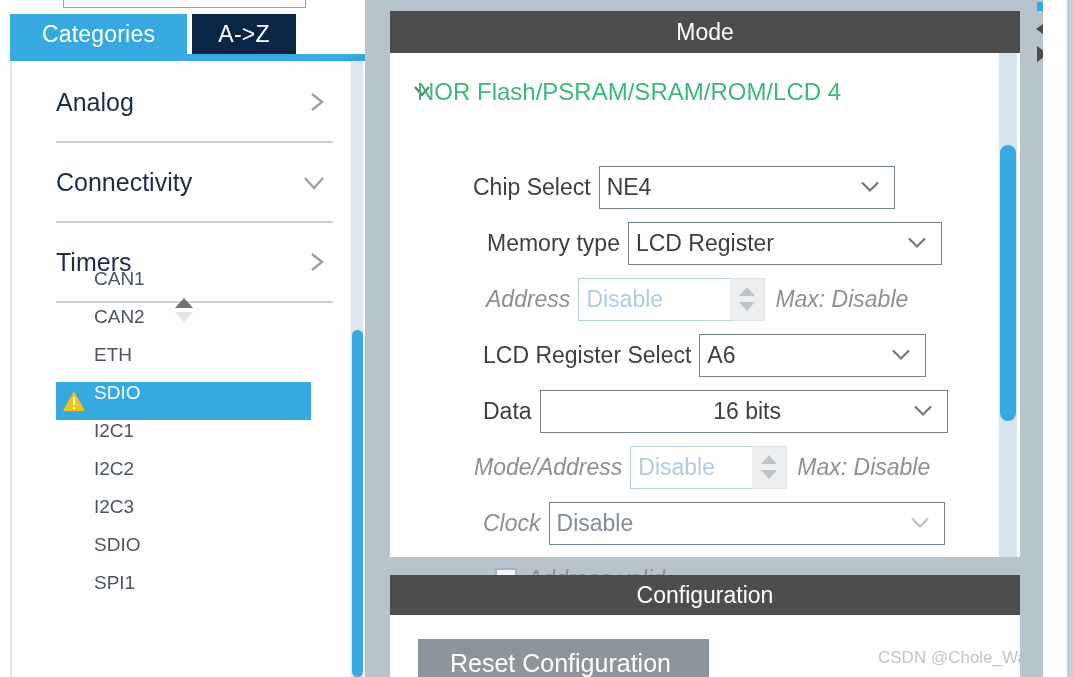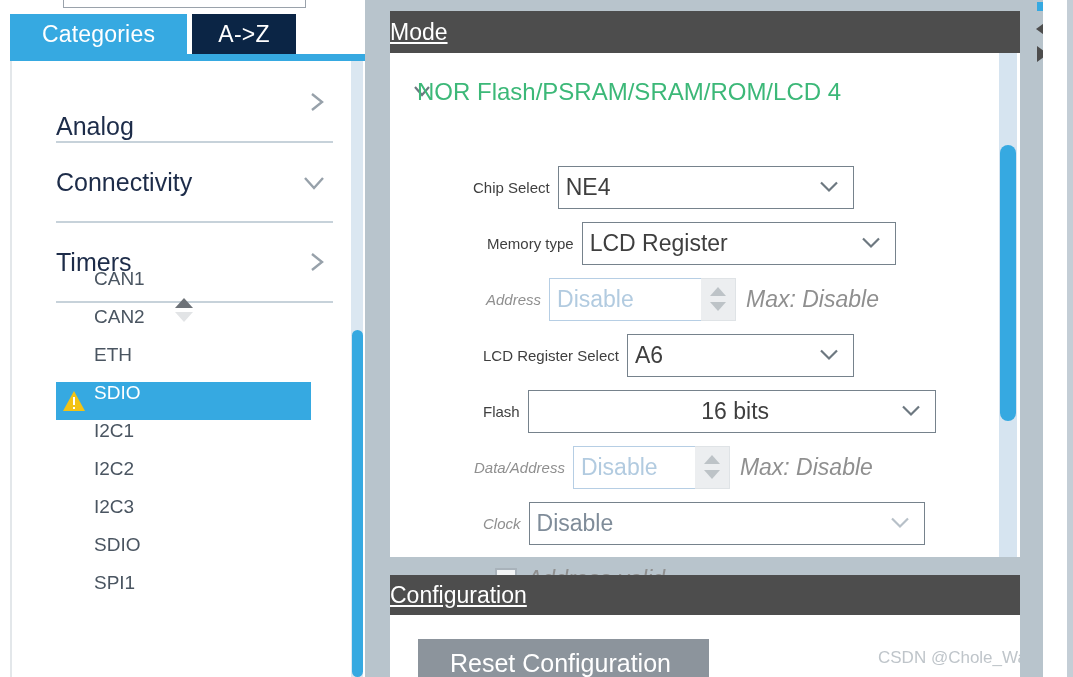"Mode" .panel-header { justify-content: none -> center; text-decoration: underline -> none }
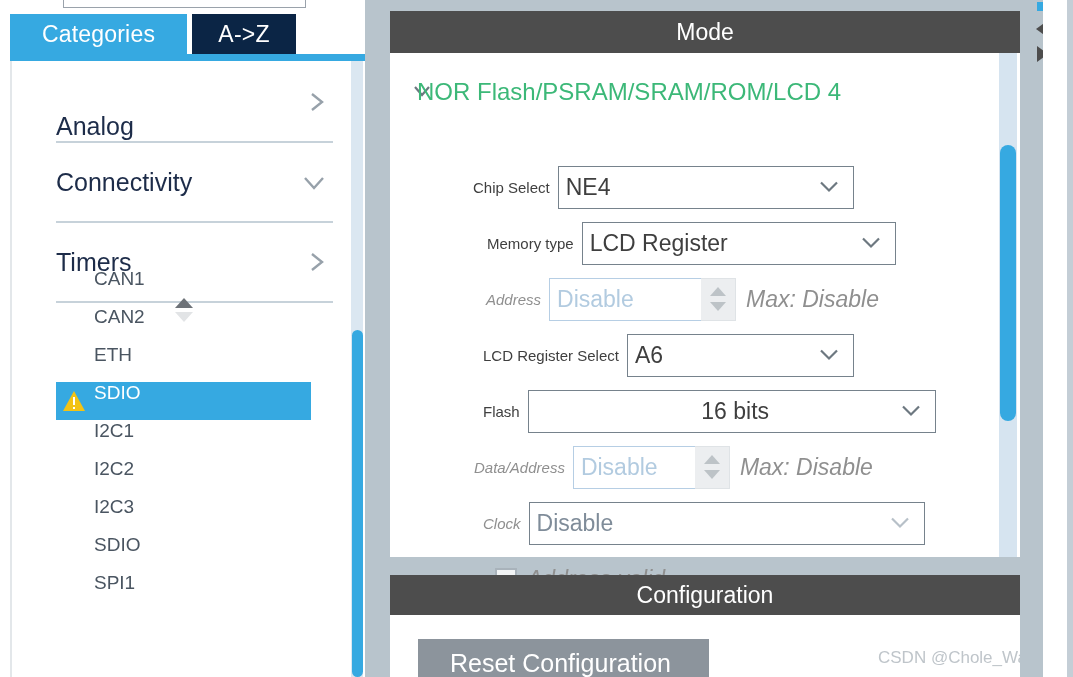"Analog" div.cat-row { align-items: flex-end -> none }
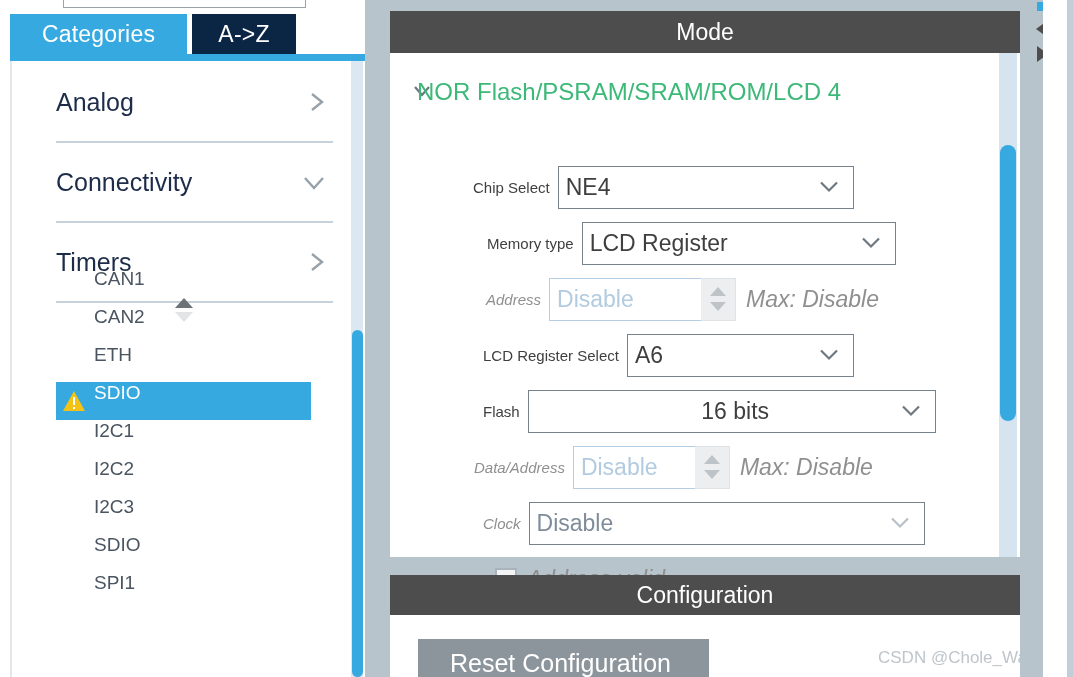"Chip Select" .field-label { font-size: 15px -> 23px }
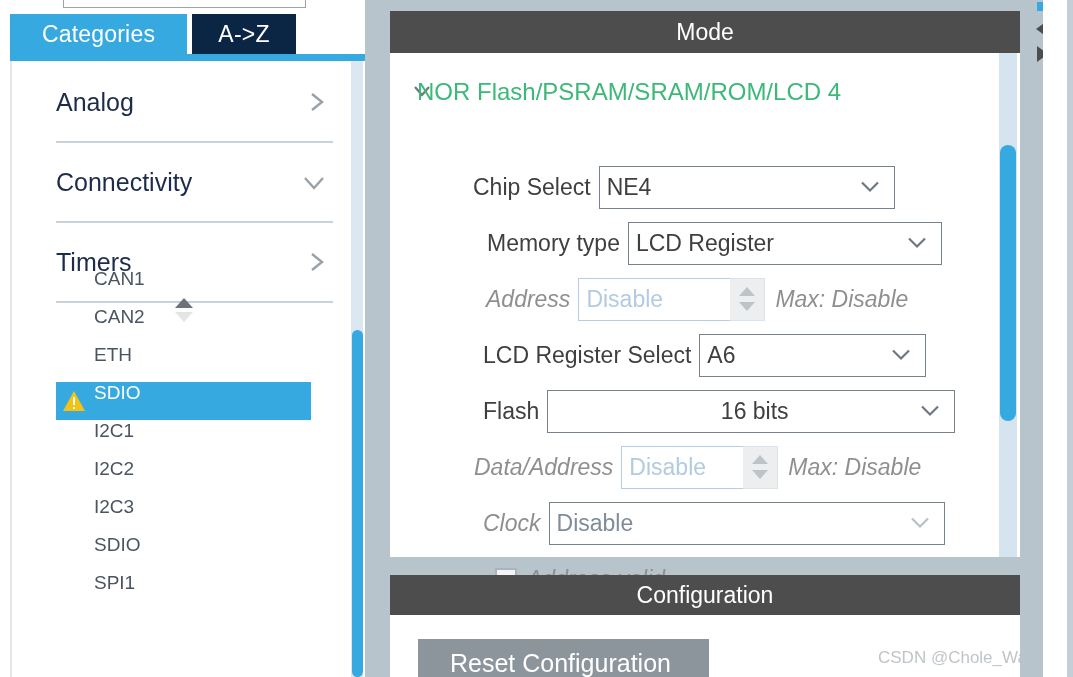"Flash" span.field-label { text: Flash -> Data }
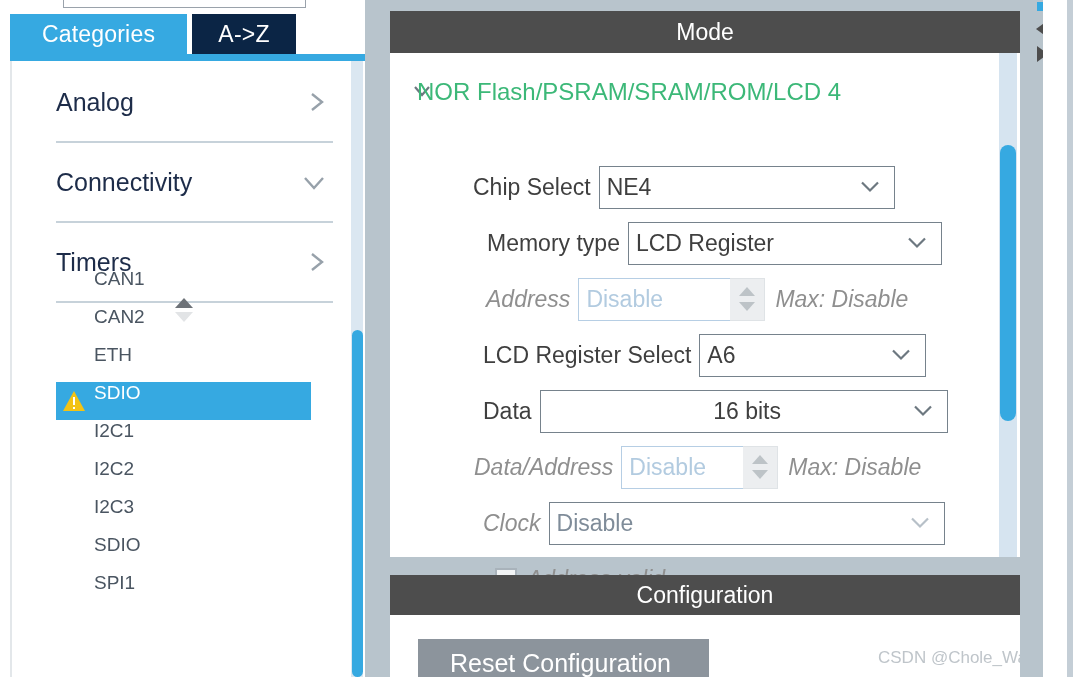"Data/Address" span.field-label { text: Data/Address -> Mode/Address }
